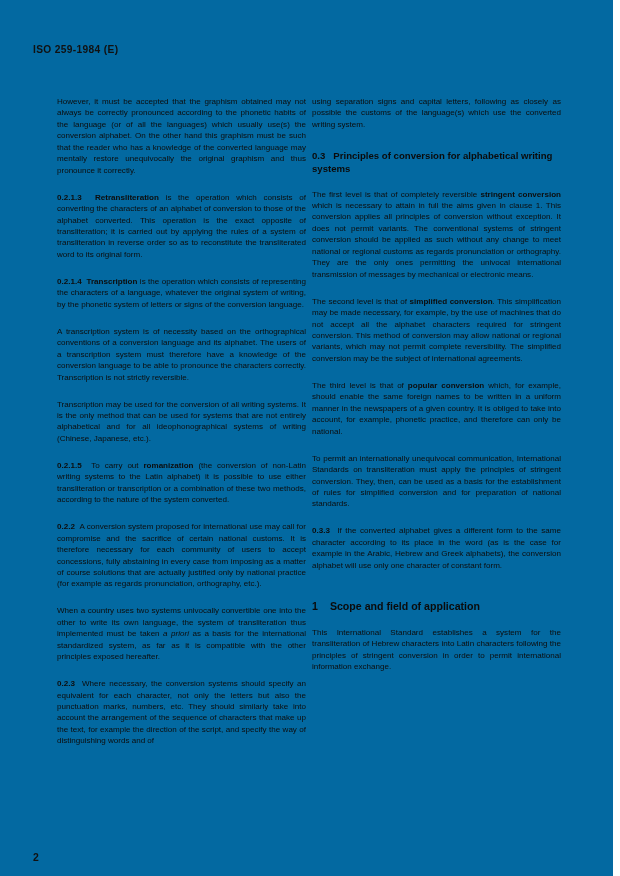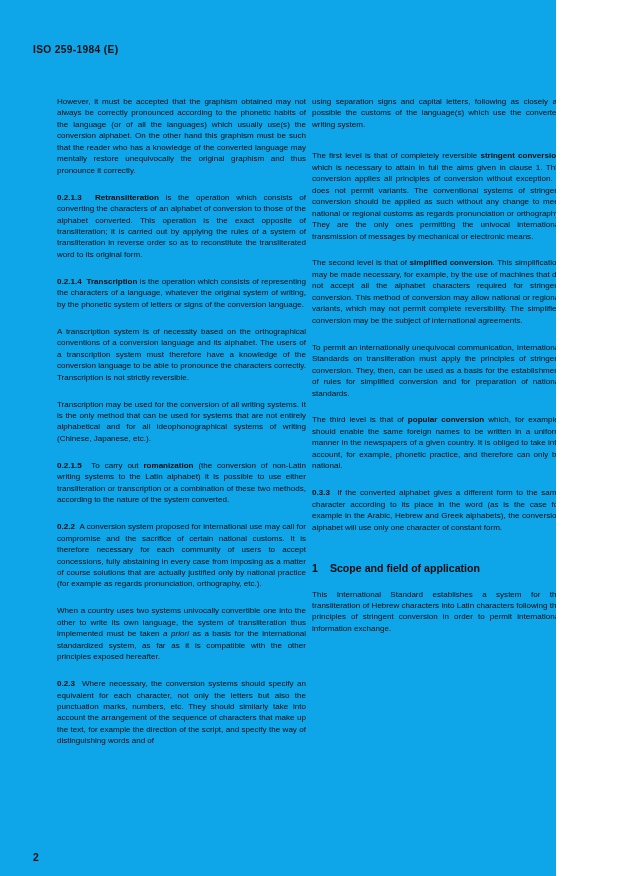"ISO 259-1984 (E)" #page { background: #0ea5e9 -> #0369a1; width: 556px -> 613px }
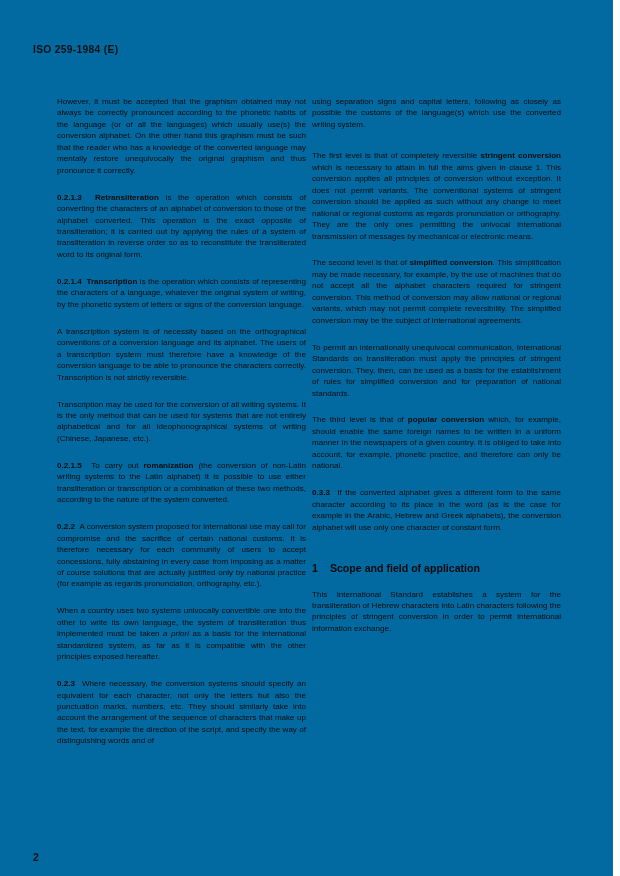"0.3 Principles of conversion for" h2.h-clause { html: none -> <h2><span>0.3</span><span>Principles of conversion for alphabetical writing systems</span></h2> }
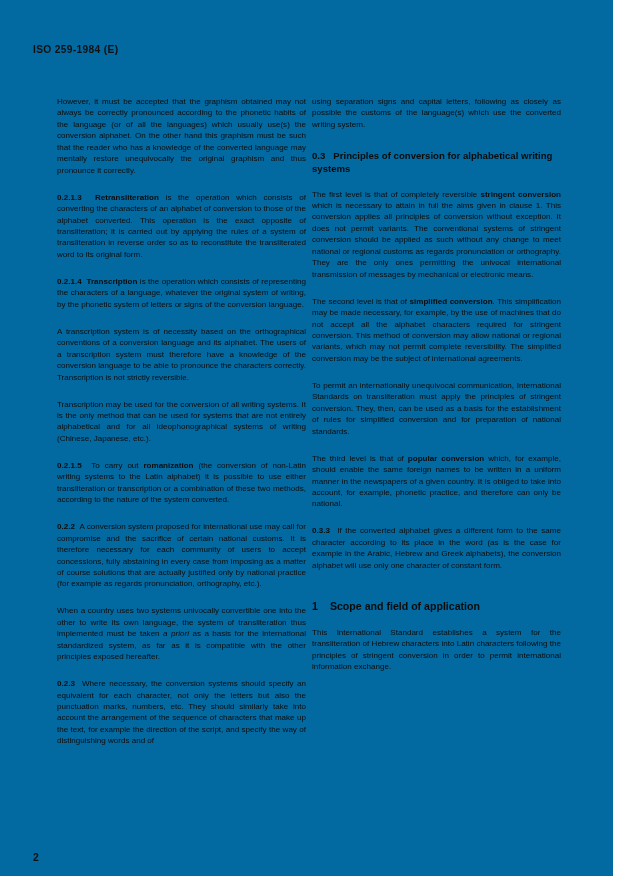"To permit an internationally unequivocal" p.blk { order: before "The third level is that" -> after "The third level is that" }
